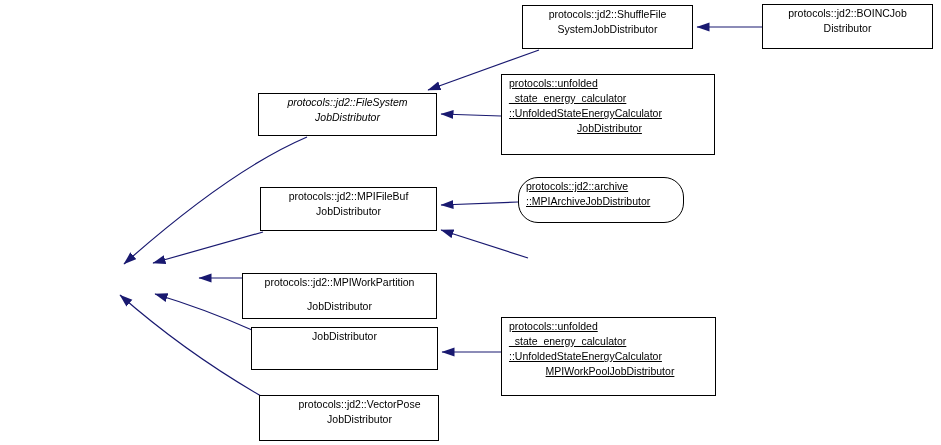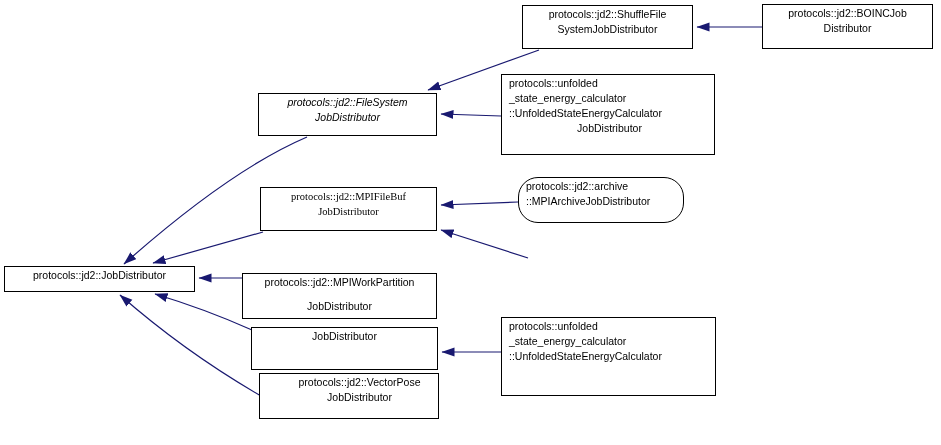"protocols::unfolded" .node.align-left { text-decoration: none -> underline }
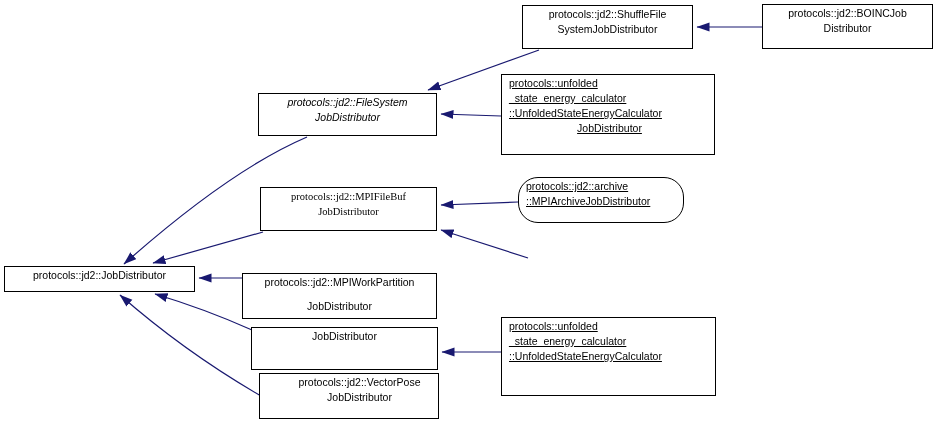"protocols::jd2::MPIFileBuf" div.node { font-family: Liberation Serif, serif -> none }
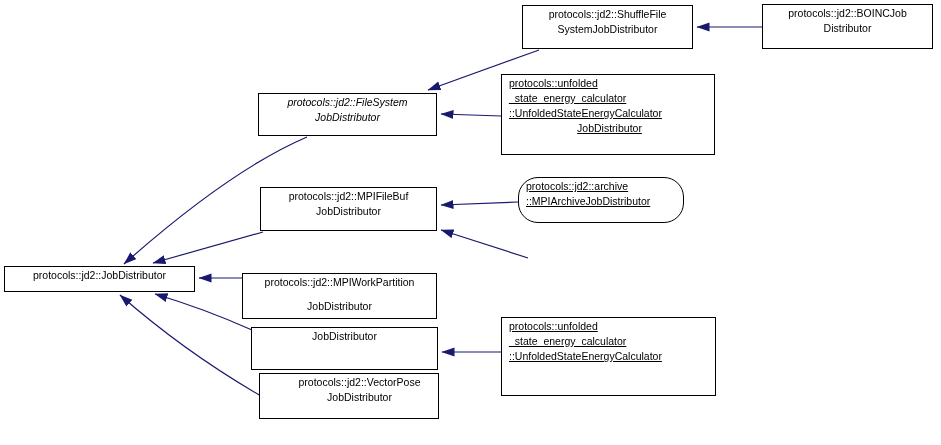"protocols::jd2::JobDistributor" div.node { html: <div> <span>protocols::jd2::JobDistributor</span> </div> -> none }
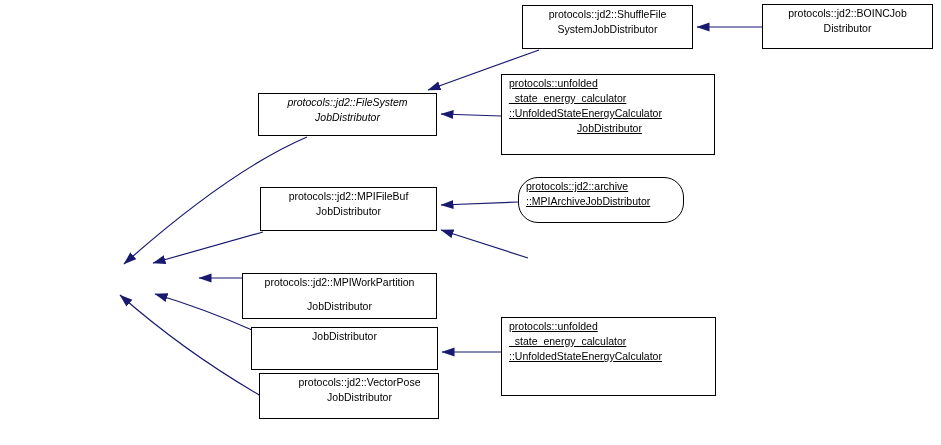"MPIWorkPoolJobDistributor" span.line { html: none -> <span>MPIWorkPoolJobDistributor</span> }
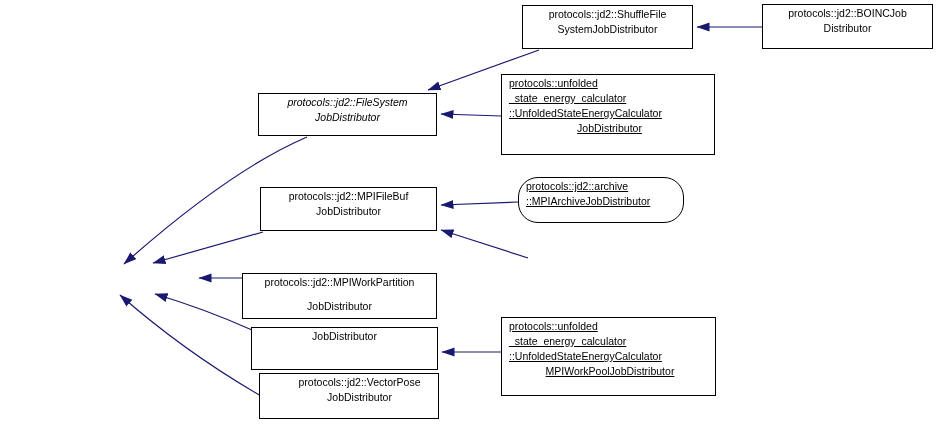"protocols::jd2::VectorPose" div.node { top: 373px -> 395px }
